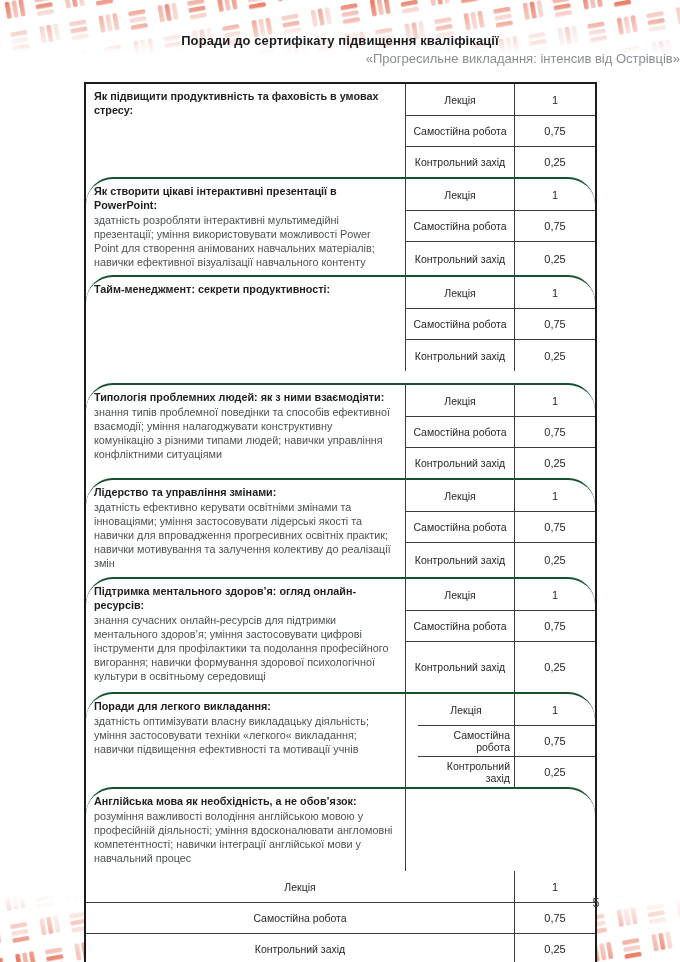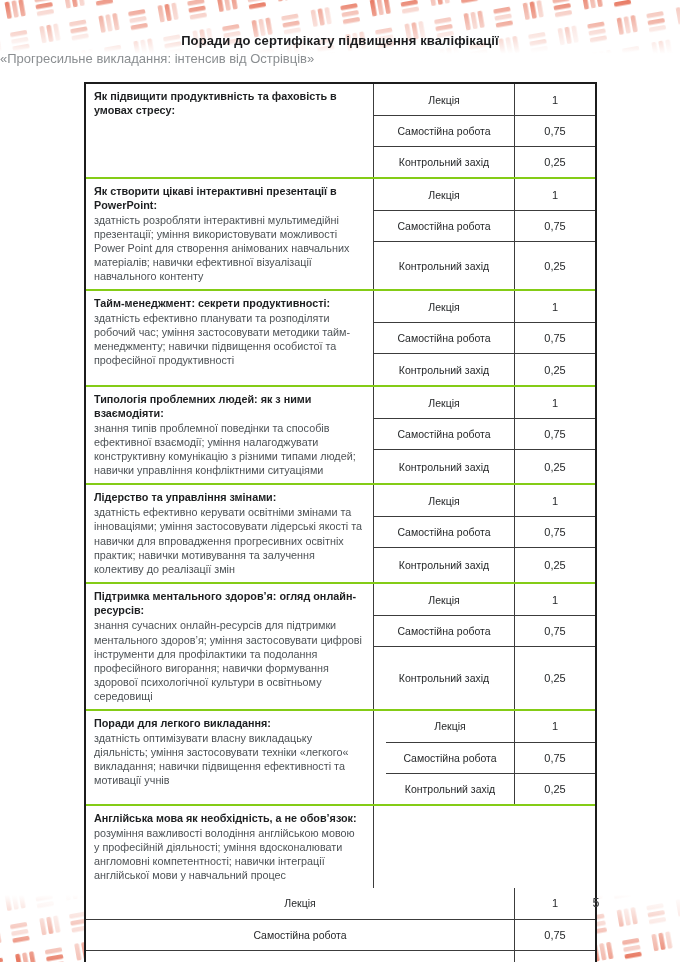"«Прогресильне викладання: інтенсив від" .doc-subtitle { text-align: left -> right }
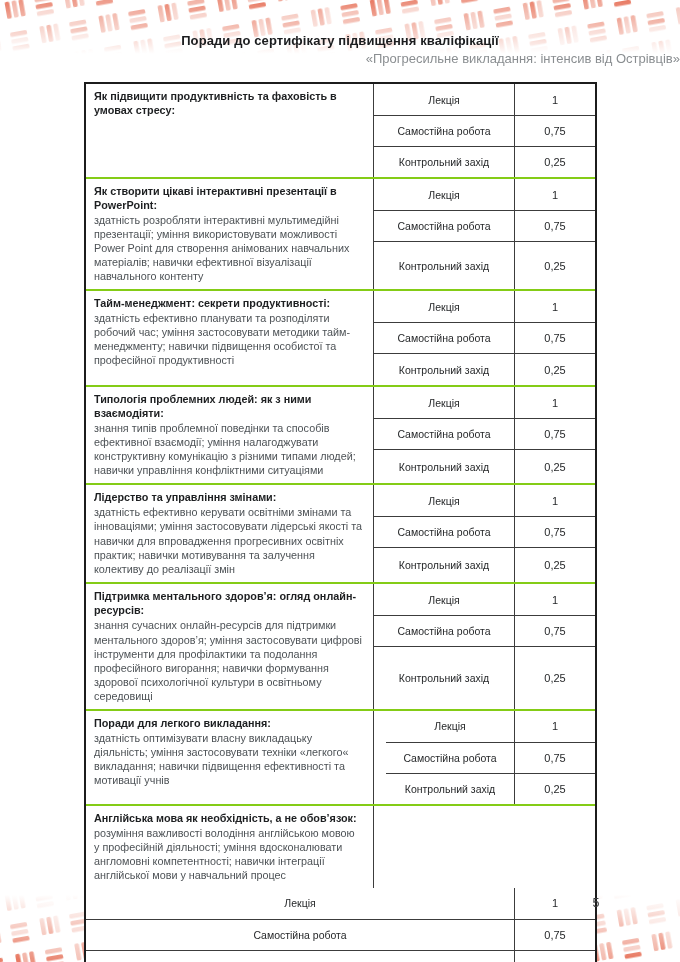"Як підвищити продуктивність та фаховість" .topic { width: 288px -> 320px }
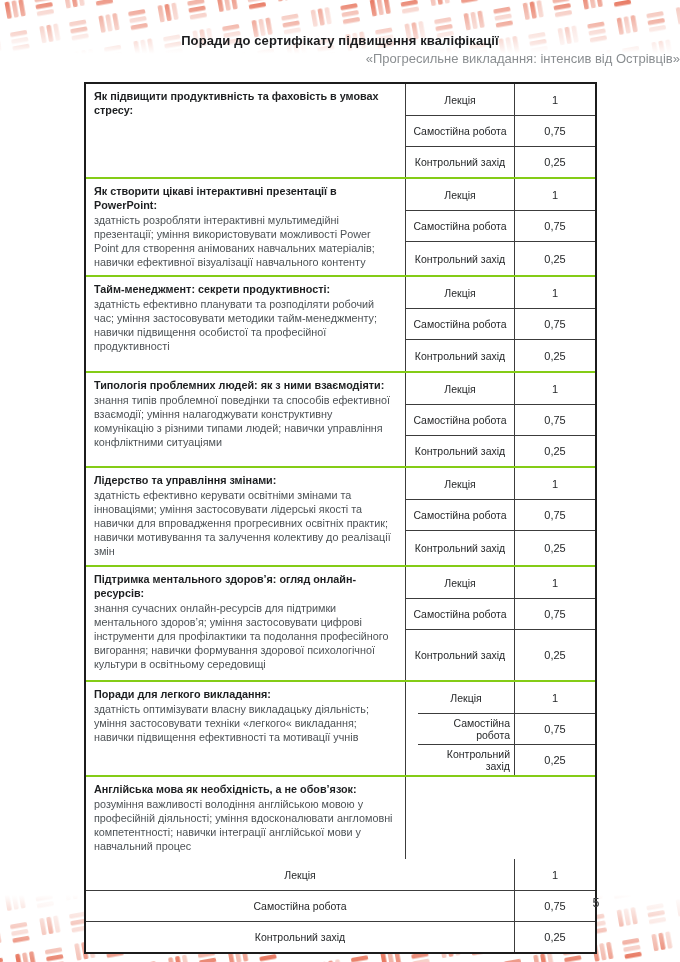"Як створити цікаві інтерактивні" .block + .block { border-radius: none -> 27px; border-top: 2px solid #84cc16 -> 2px solid #14532d }
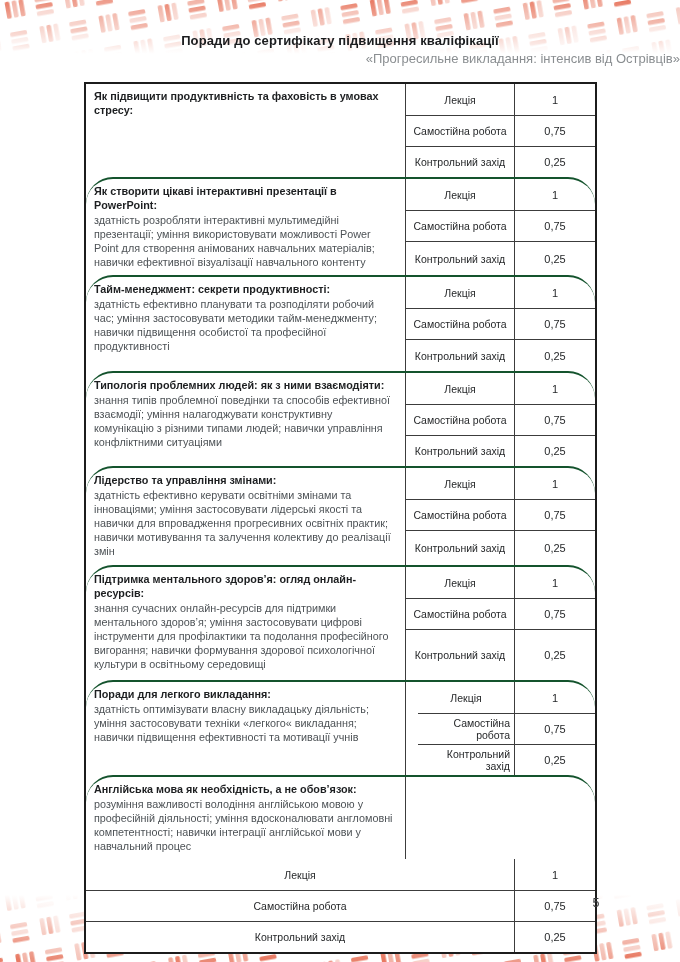"здатність ефективно планувати та" div.topic-desc { html: <div>здатність ефективно планувати та розподіляти робочий час; уміння застосовувати методики тайм-менеджменту; навички підвищення особистої та професійної продуктивності</div> -> none }
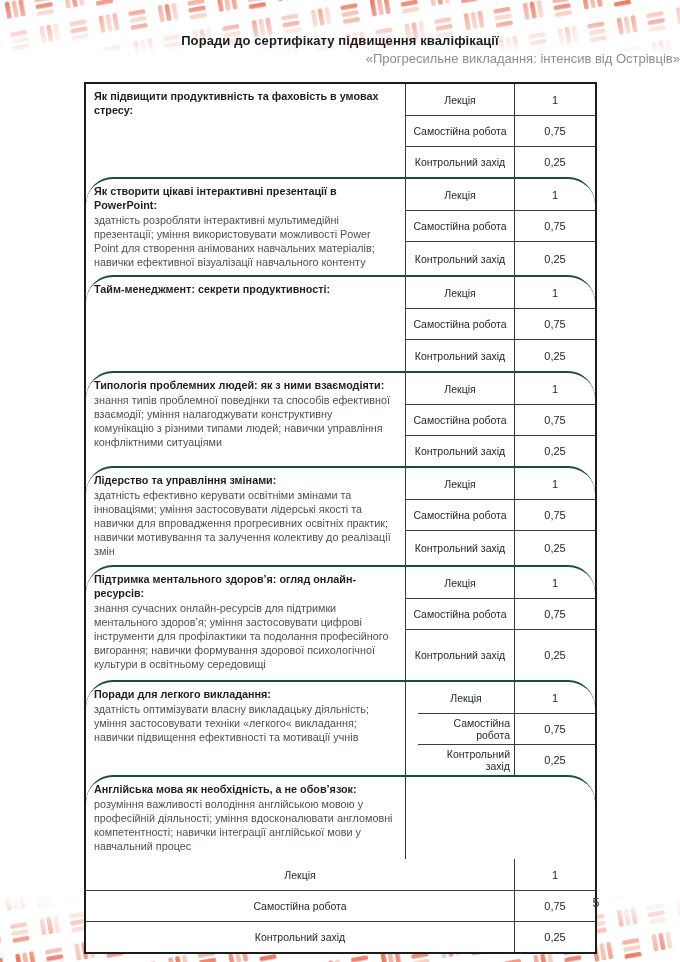"Типологія проблемних людей: як з" .r3 { margin-top: none -> 12px }
